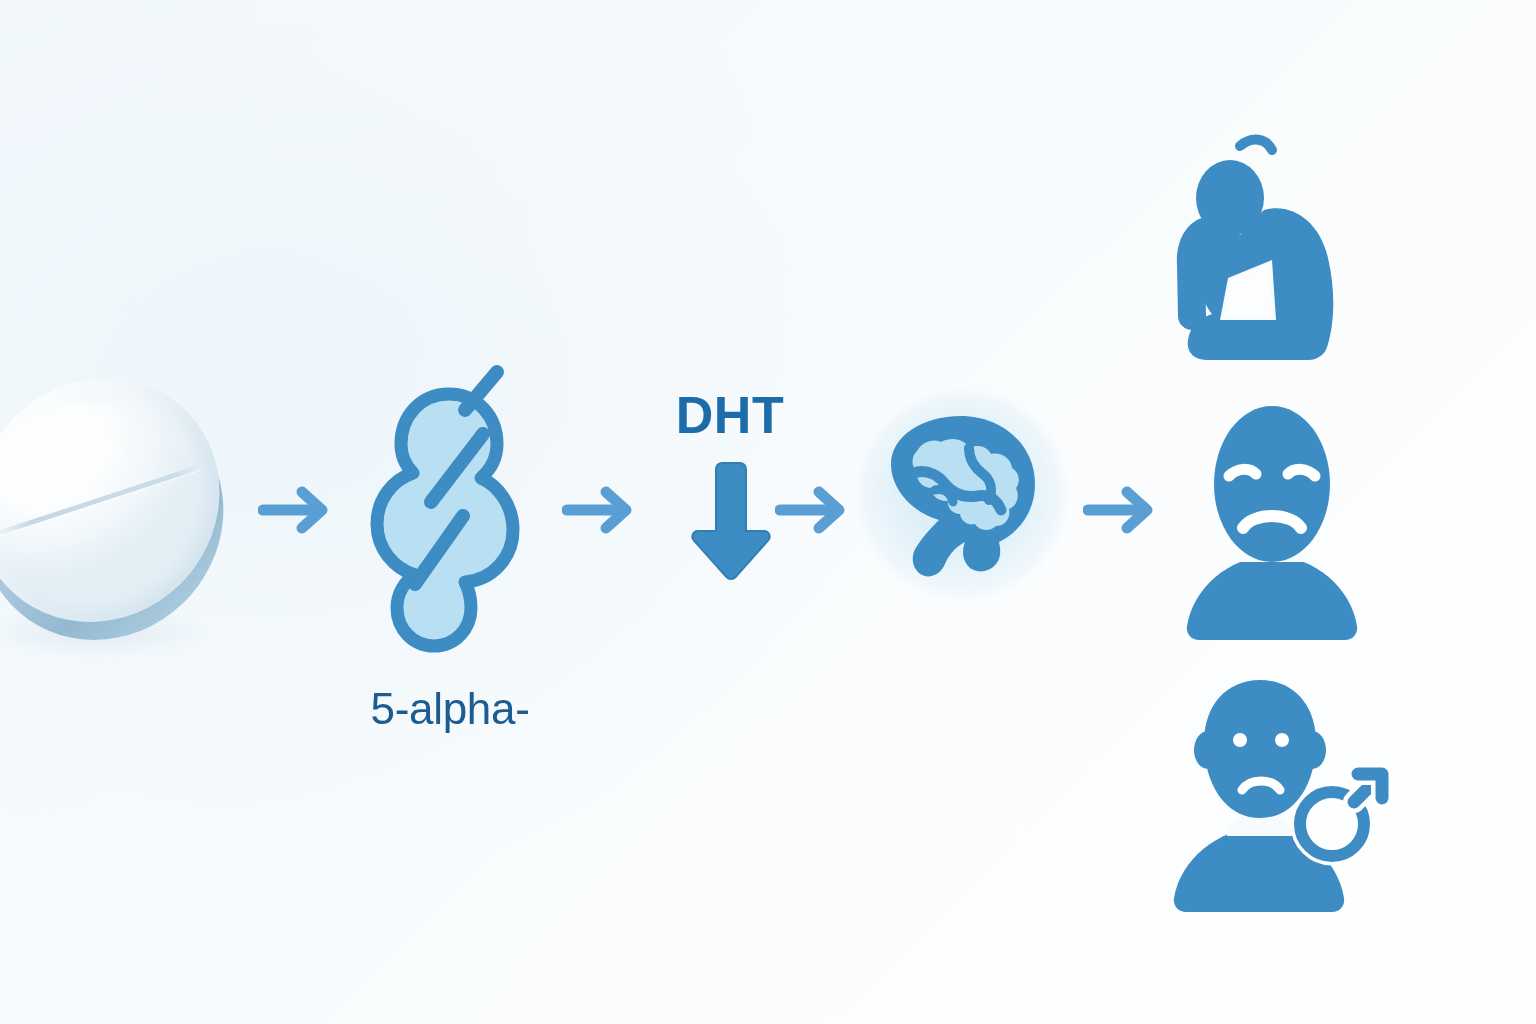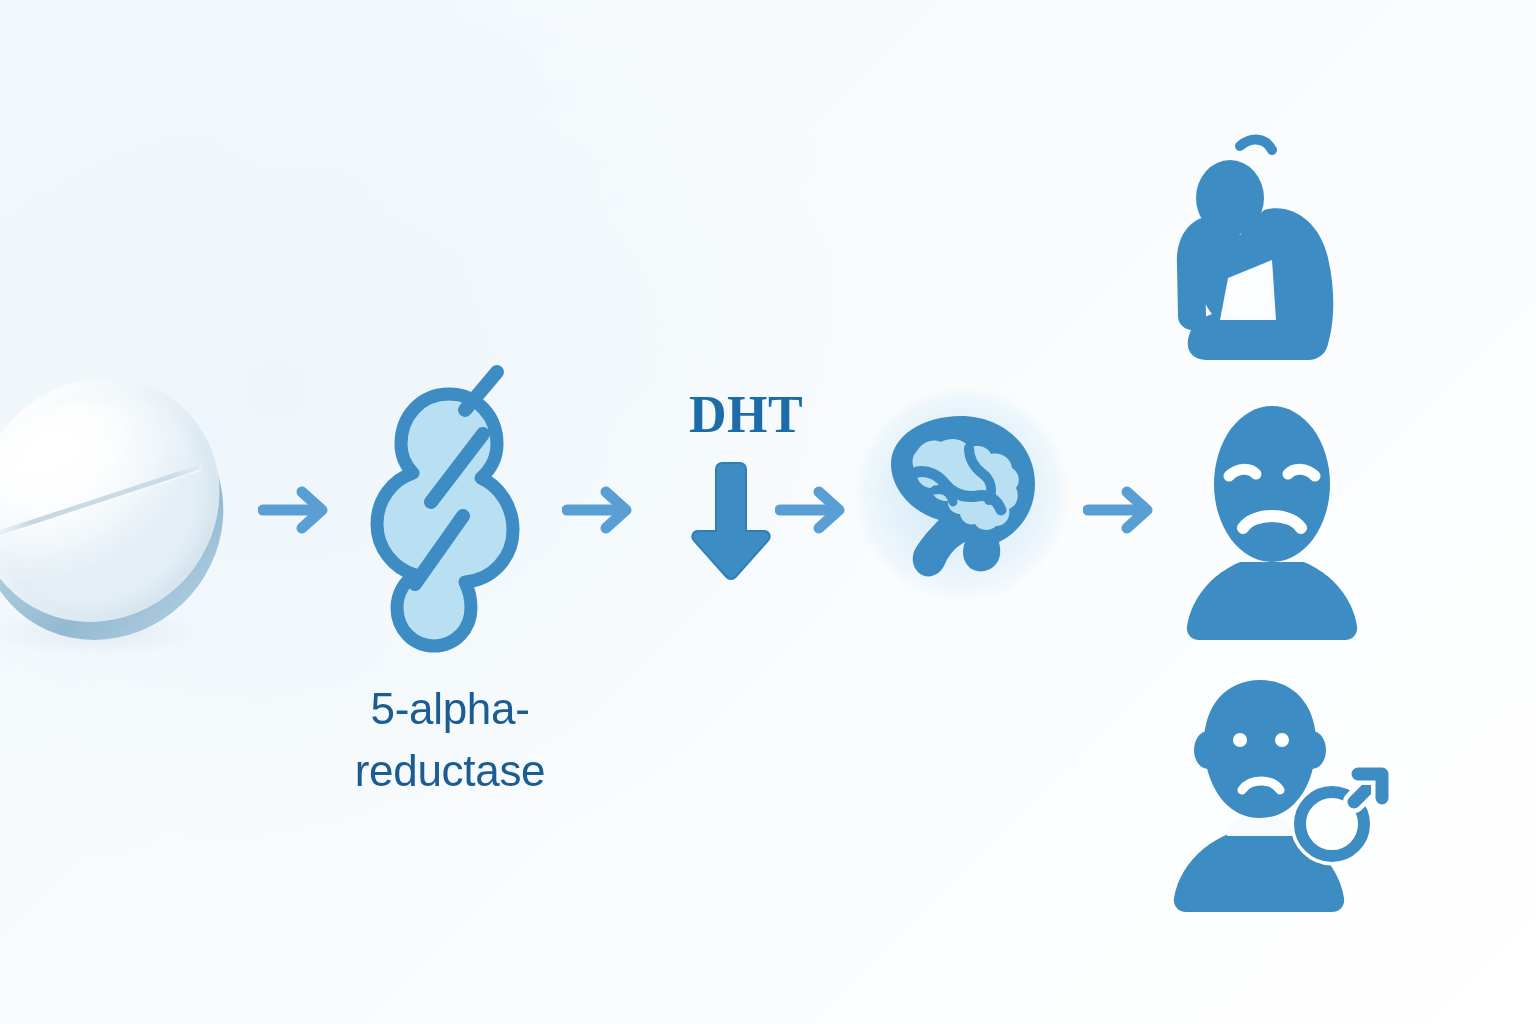"DHT" #dht-text { font-family: Liberation Serif, serif -> none; left: 16px -> 0 }
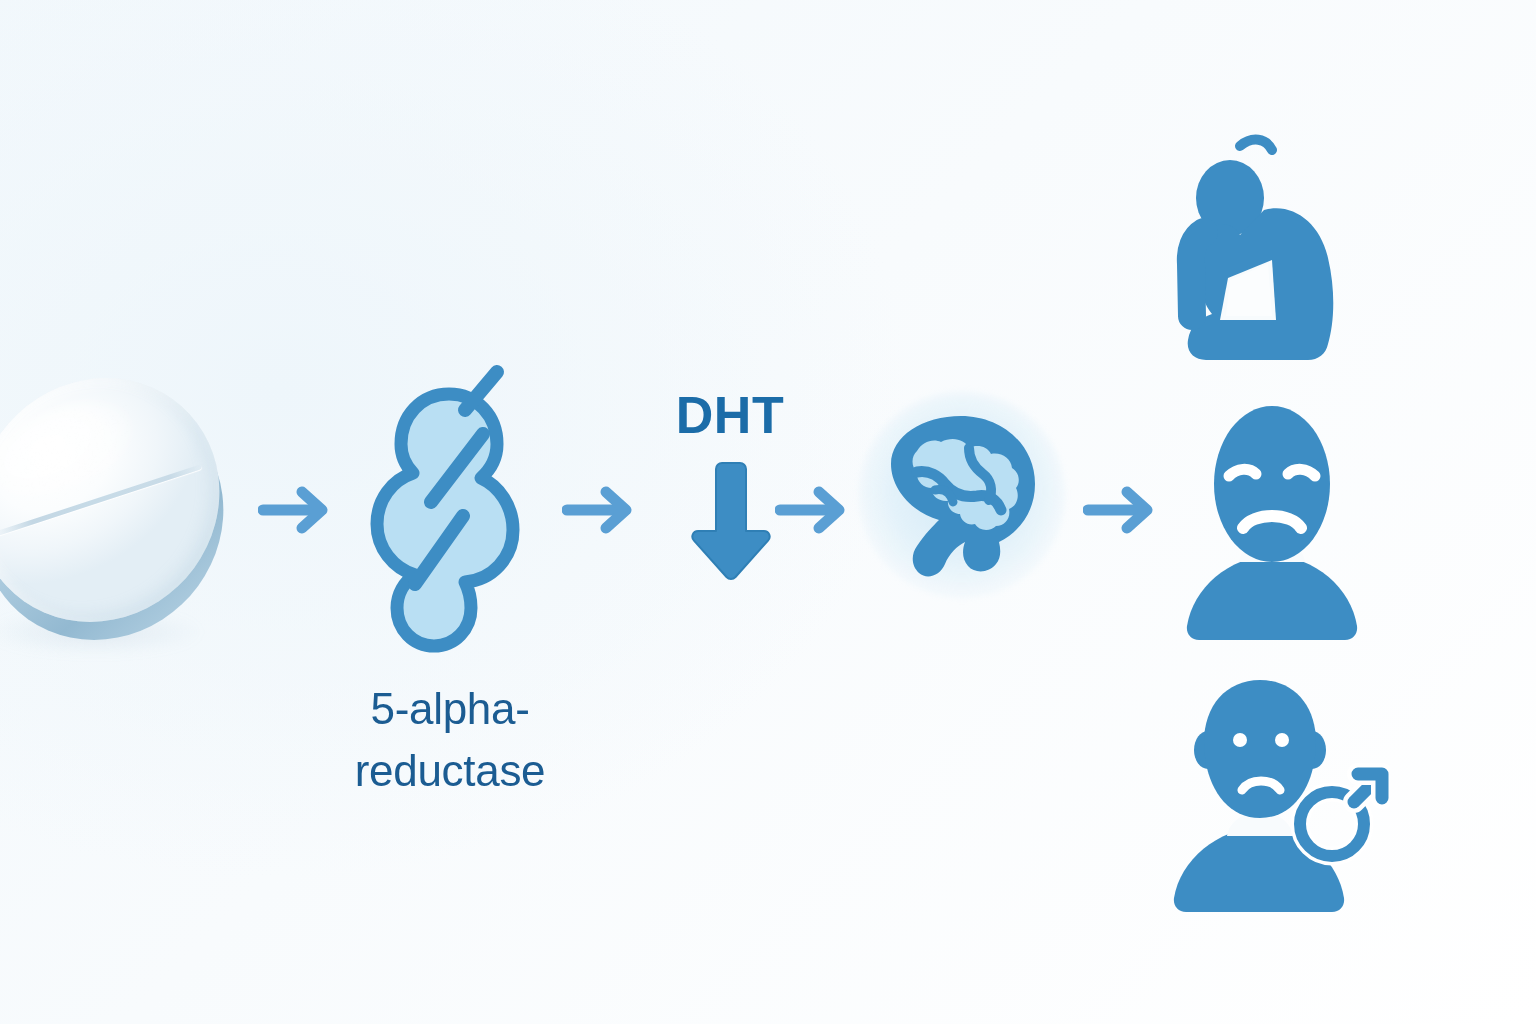"reductase" div { html: <div>reductase</div> -> none }
